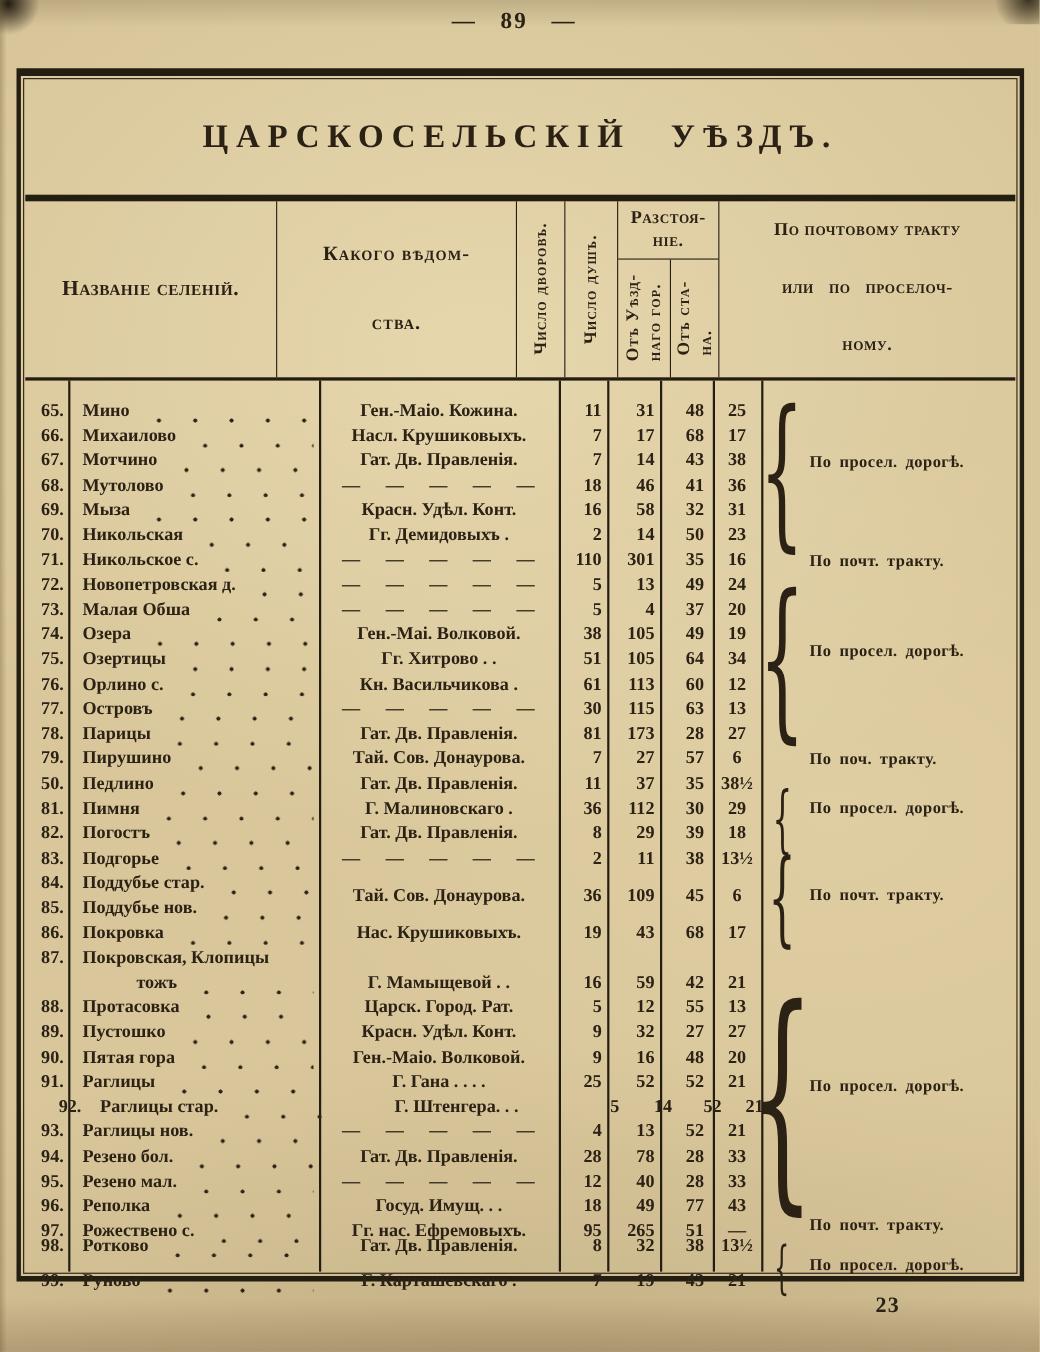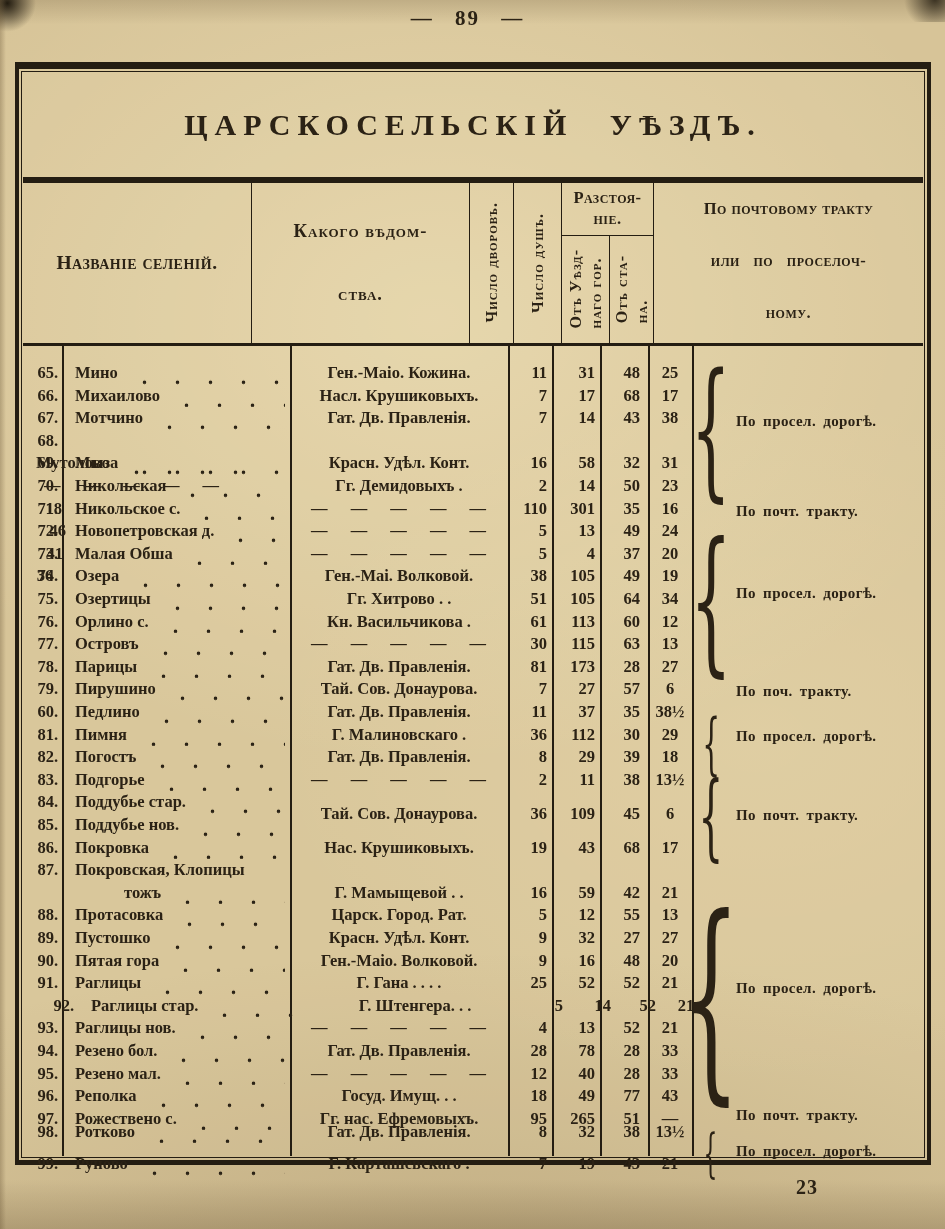"68." div.line { flex-direction: column -> none }
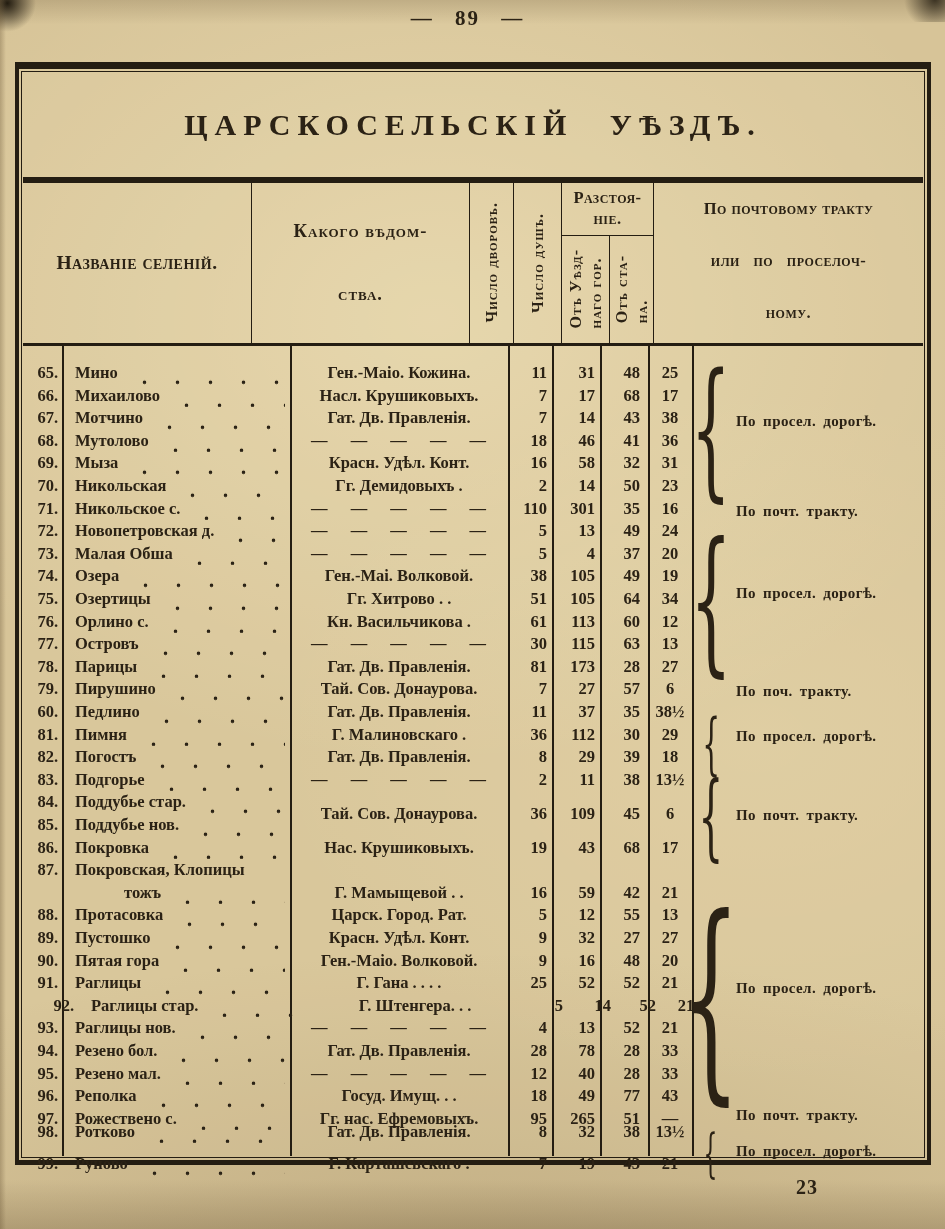"60." div.c { text: 60 -> 50 }
